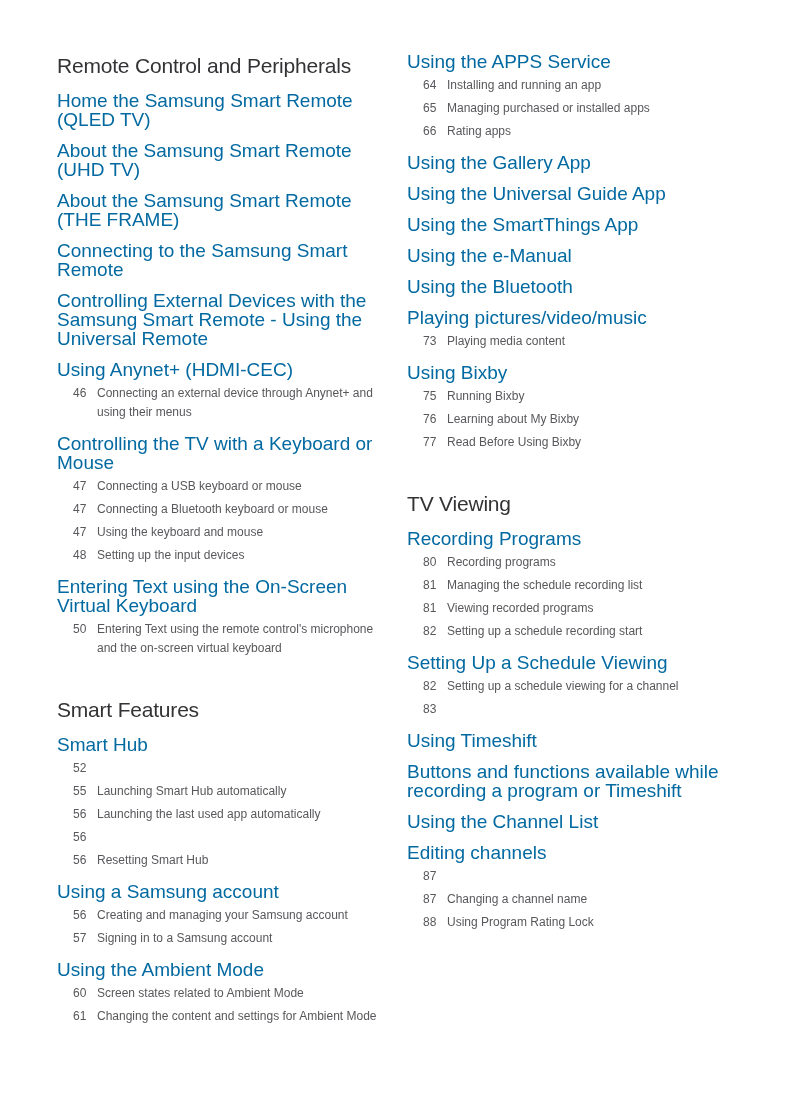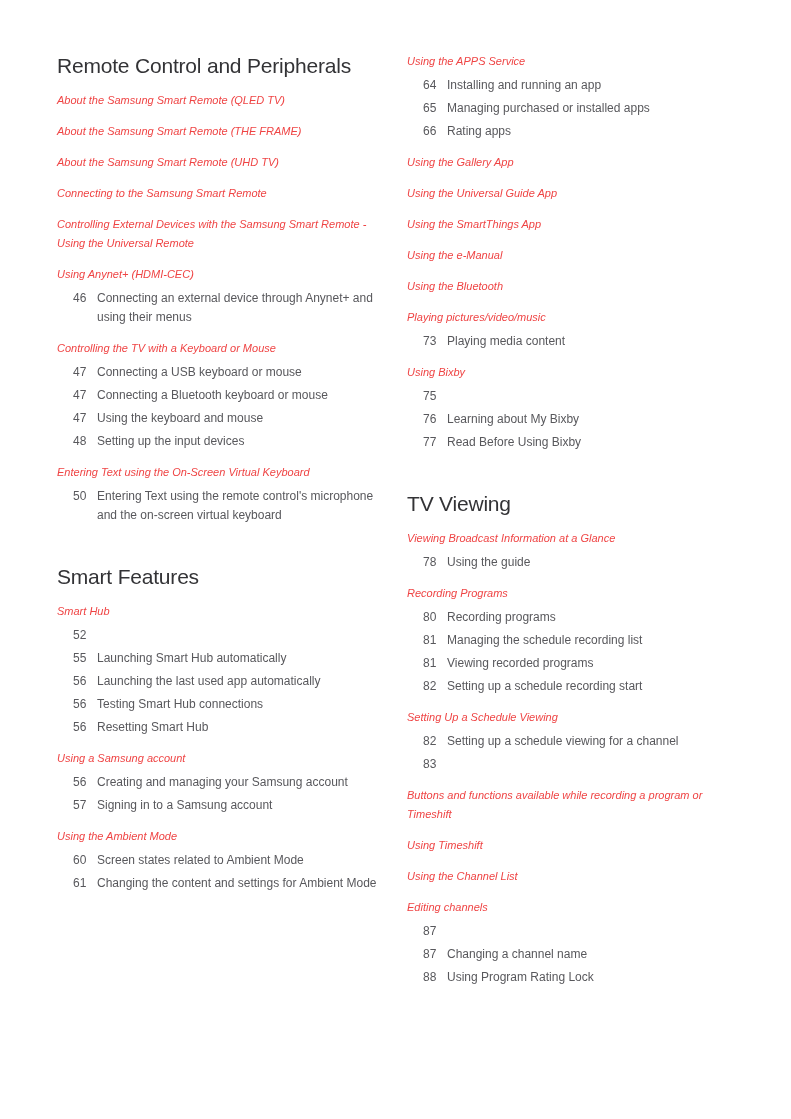"Using the APPS Service" .toc-heading { color: #ef4444 -> #0369a1; font-size: 11px -> 19px; font-style: italic -> none }
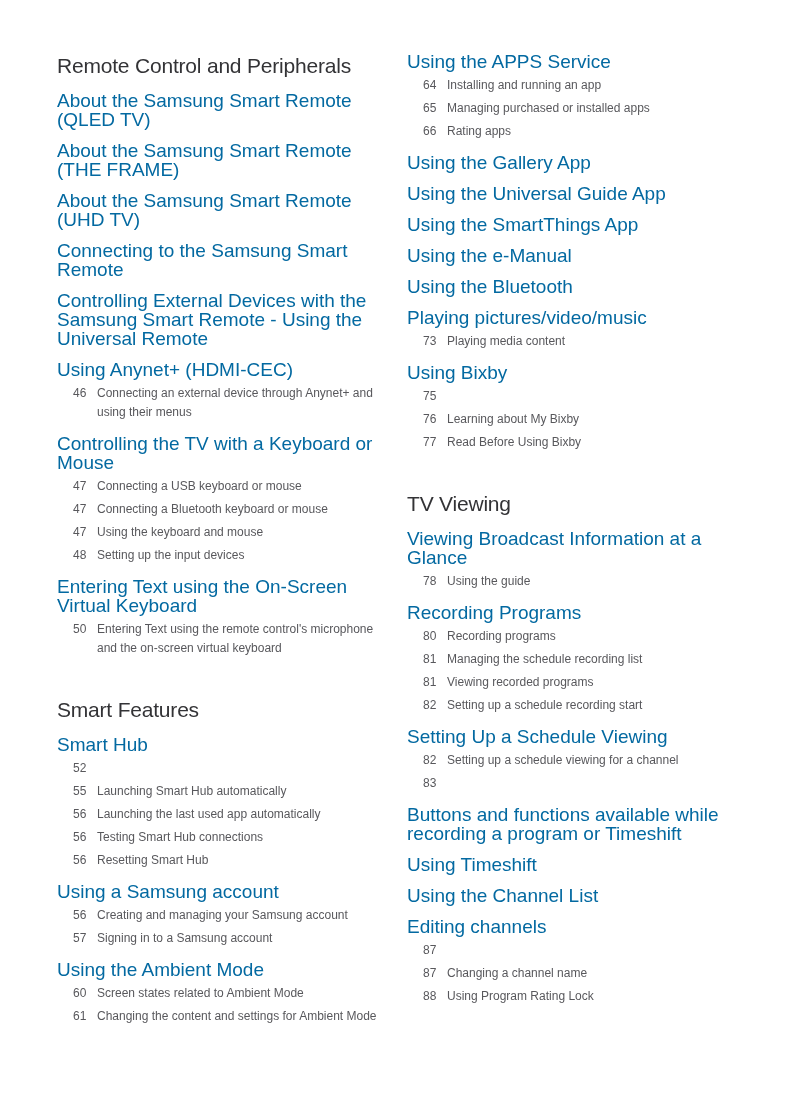"About the Samsung Smart Remote (QLED" div.toc-heading { text: About -> Home }
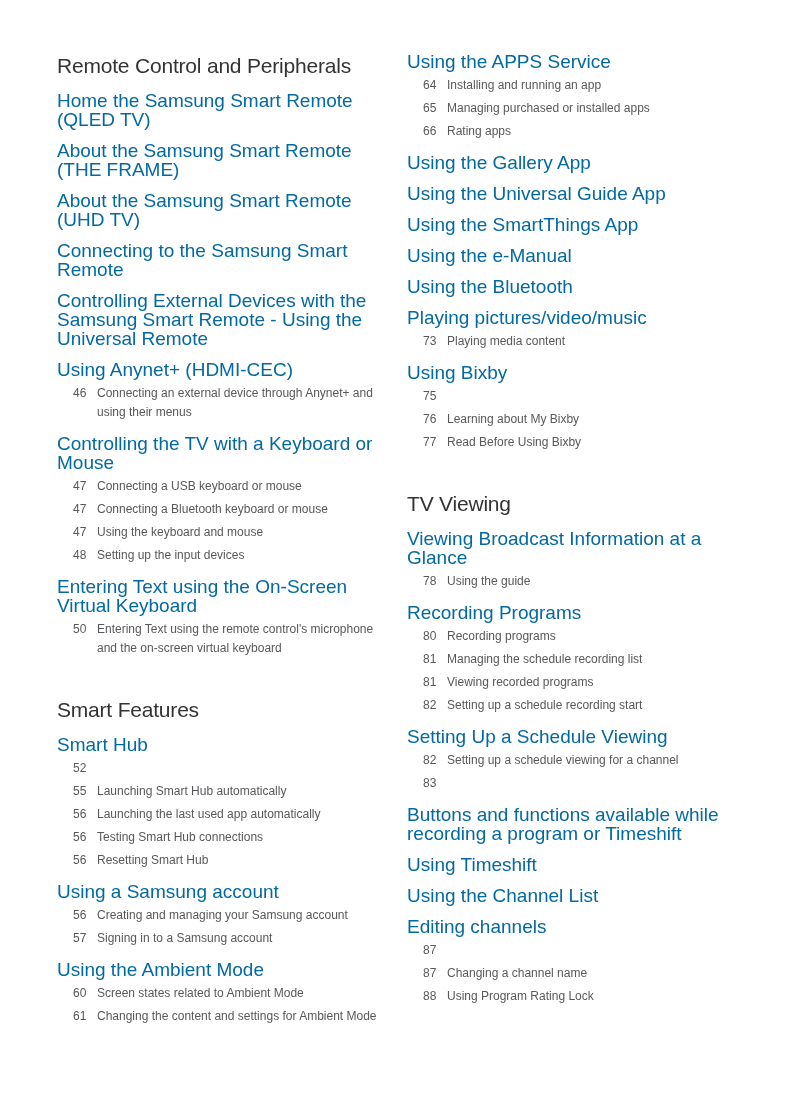"About the Samsung Smart Remote" div.toc-group { order: before "About the Samsung Smart Remote (UHD" -> after "About the Samsung Smart Remote (UHD" }
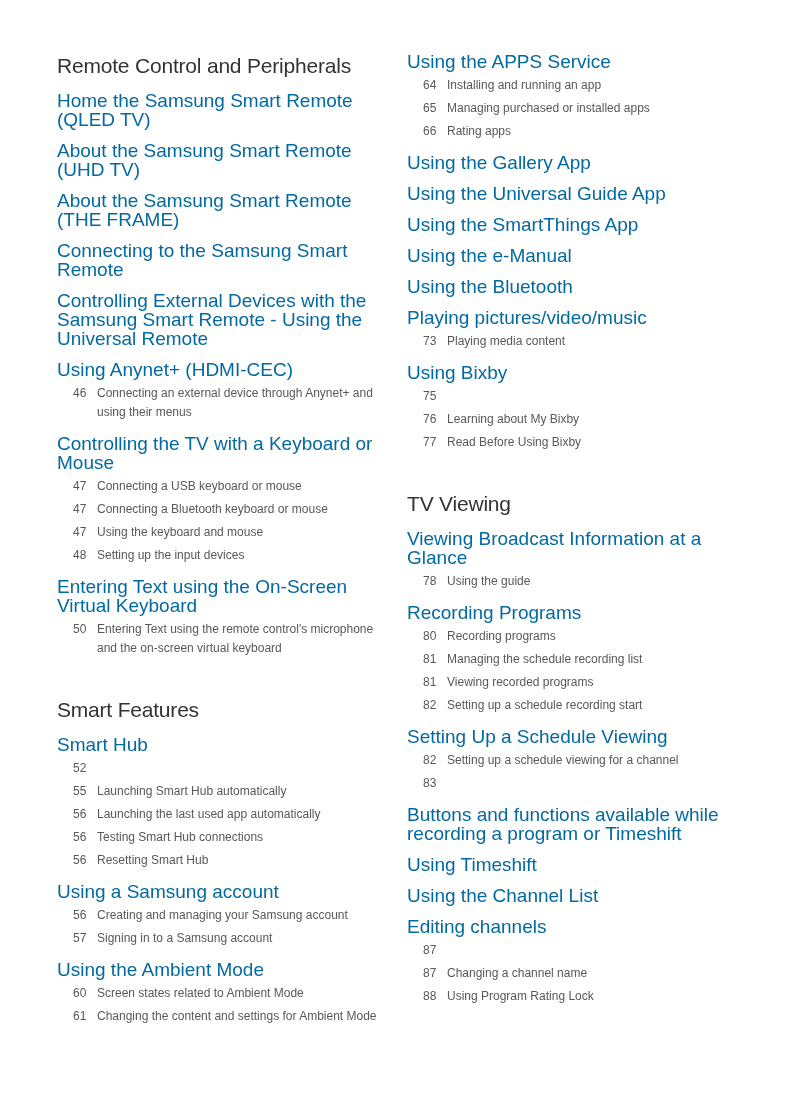"Running Bixby" span.txt { html: none -> <span>Running Bixby</span> }
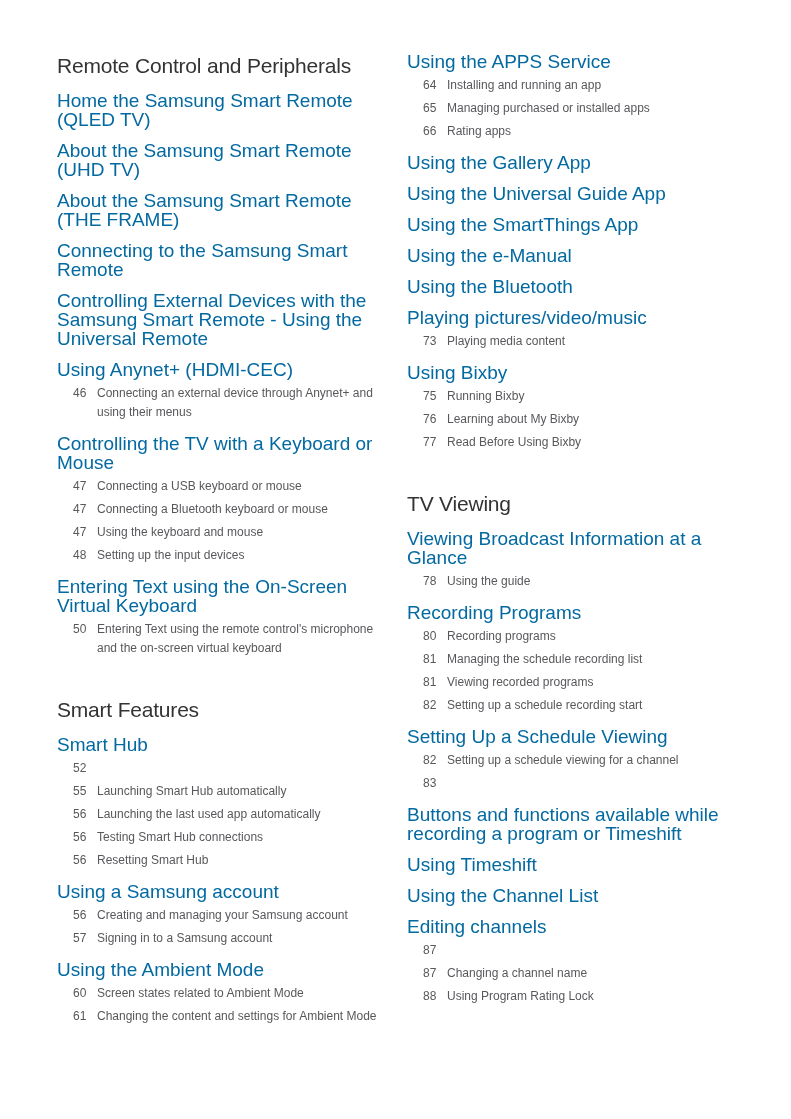"Viewing Broadcast Information at a" div.toc-group { html: <div> <div>Viewing Broadcast Information at a Glance</div> <div> <div> <span>78</span> <span>Using the guide</span> </div> </div> </div> -> none }
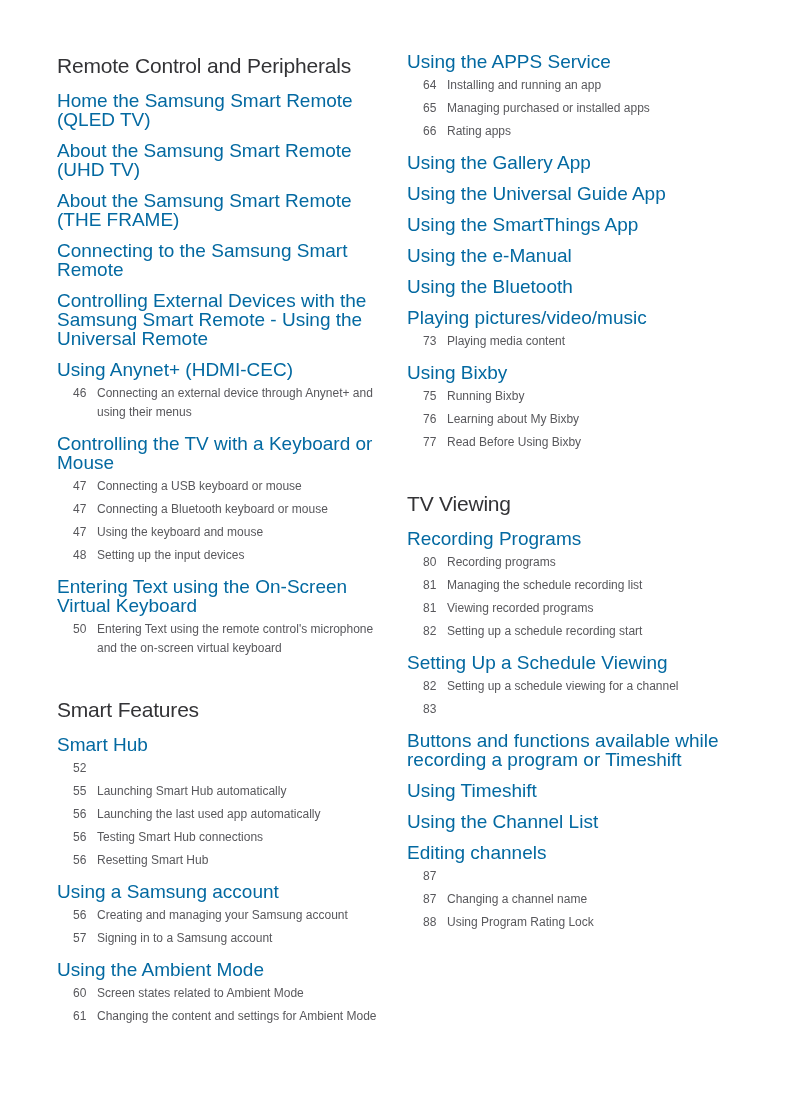"Buttons and functions available while" div.toc-group { order: before "Using Timeshift" -> after "Using Timeshift" }
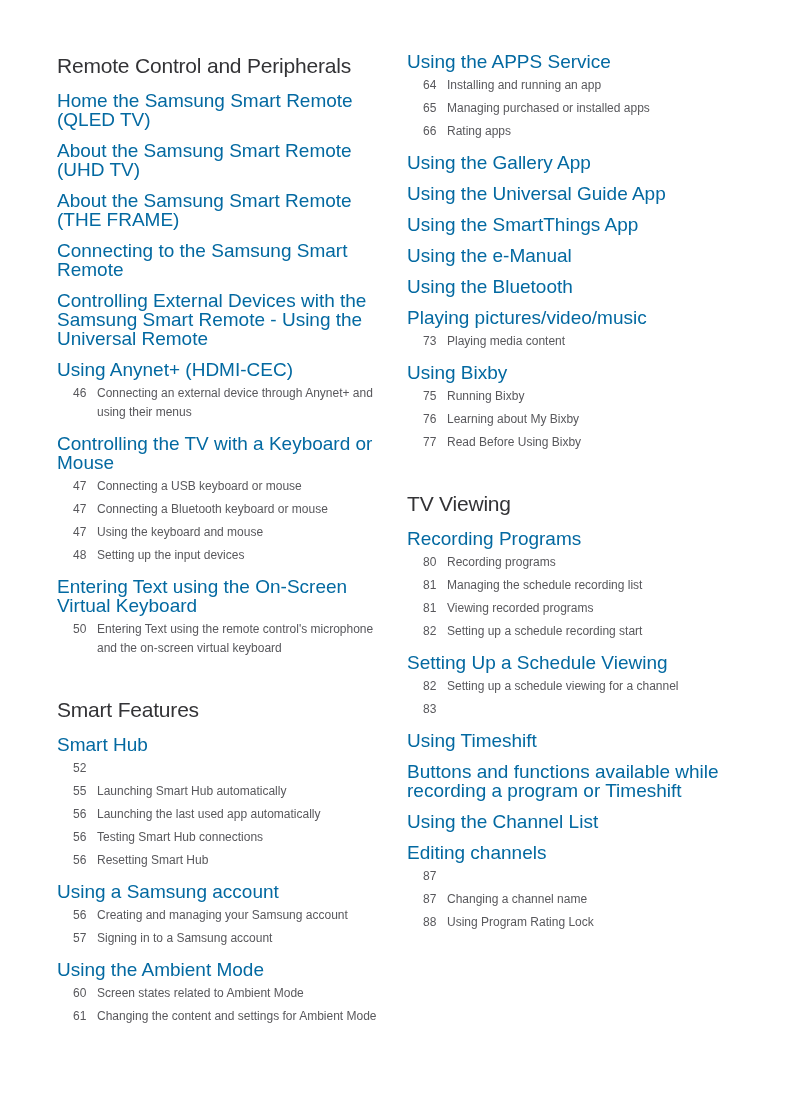"Testing Smart Hub connections" span.txt { html: <span>Testing Smart Hub connections</span> -> none }
